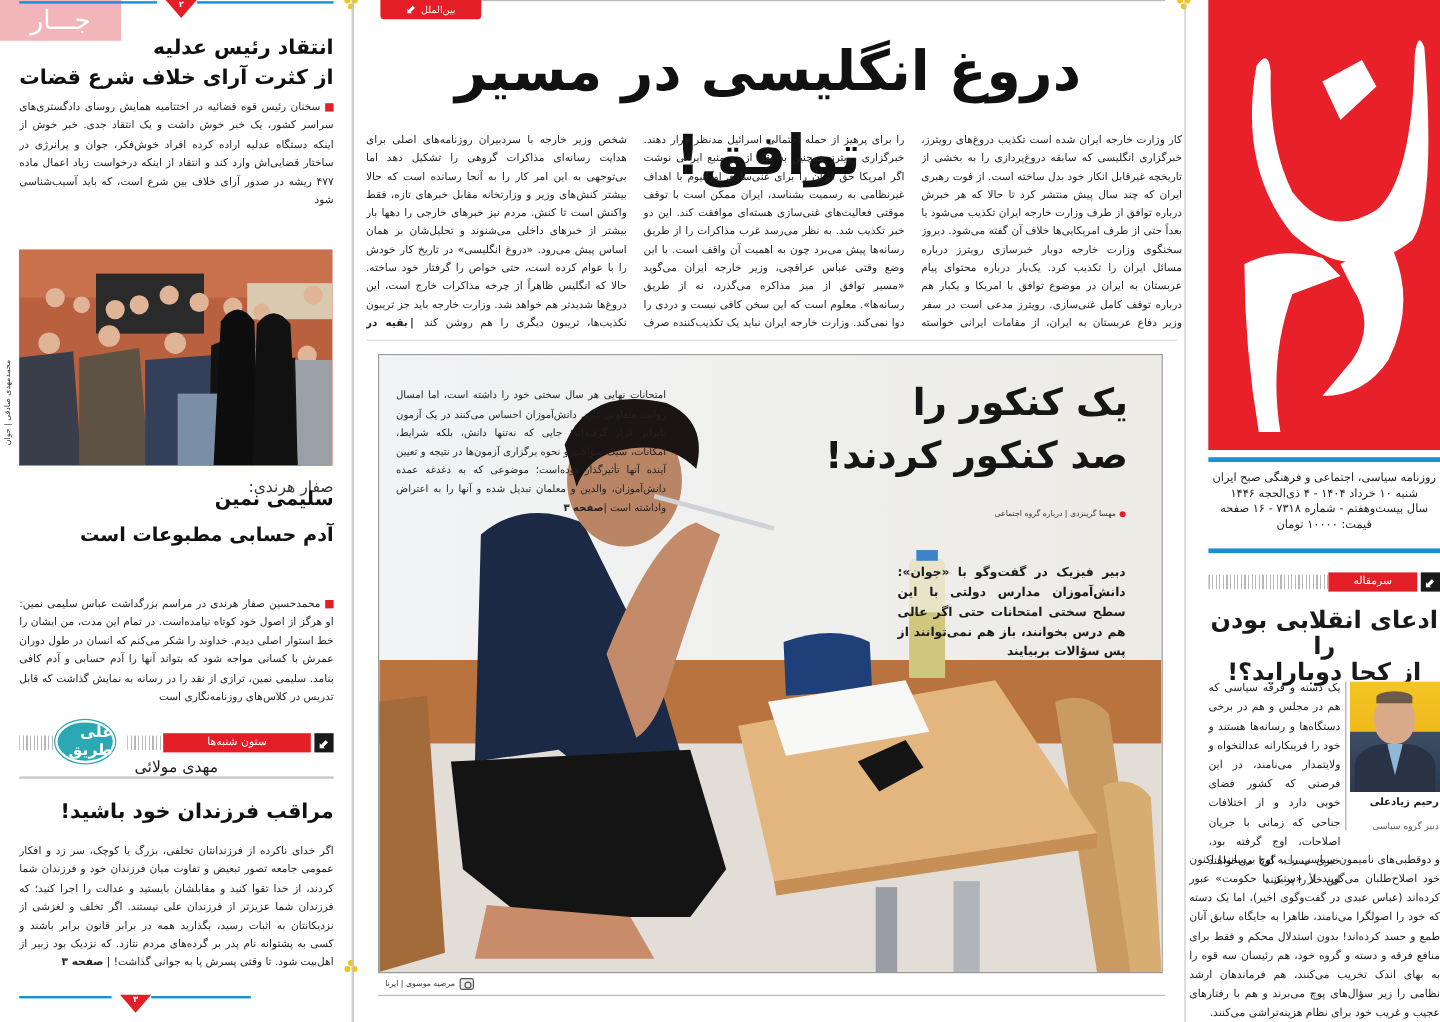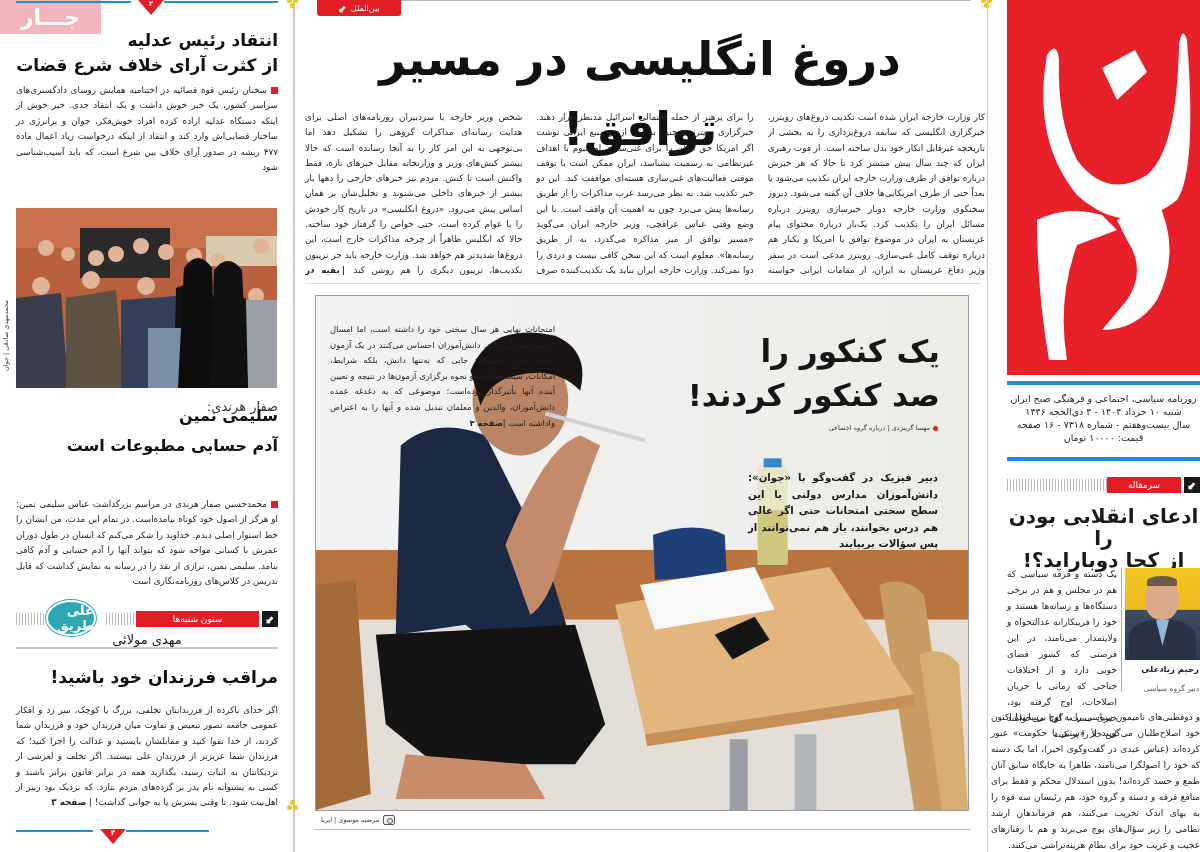"جـــار" .watermark { font-weight: bold -> normal }
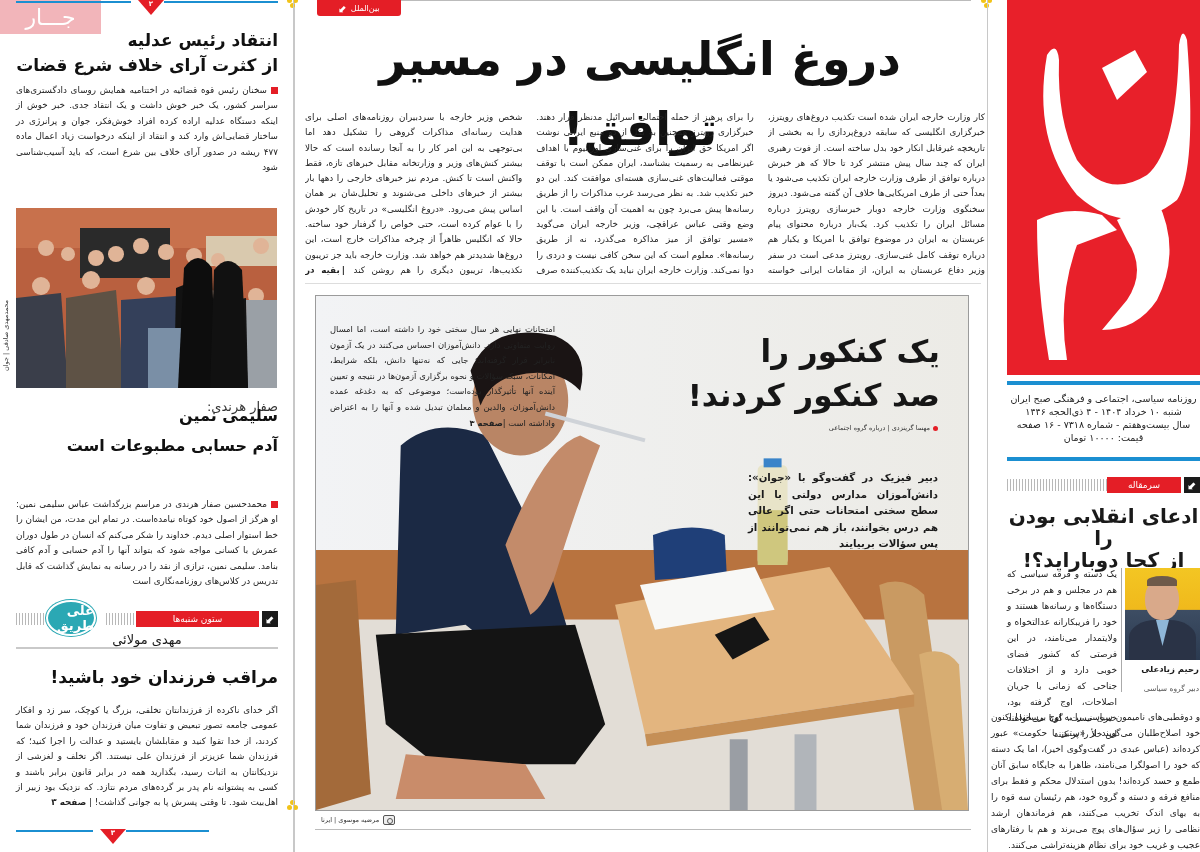"یک کنکور را" .kicker-title { top: 33px -> 18px }
